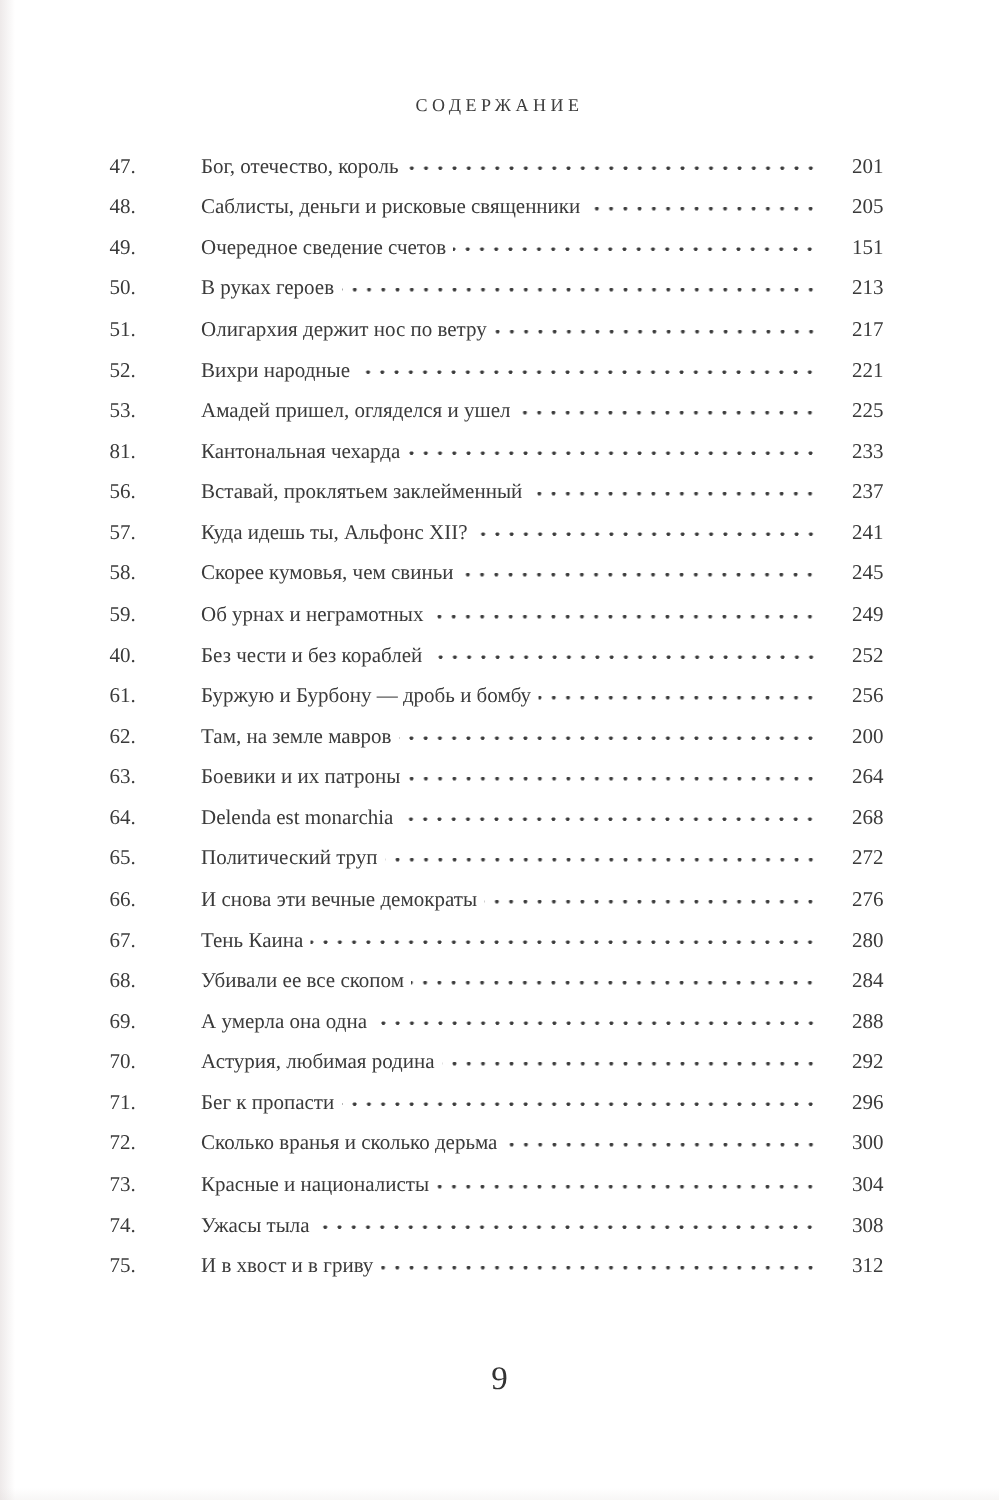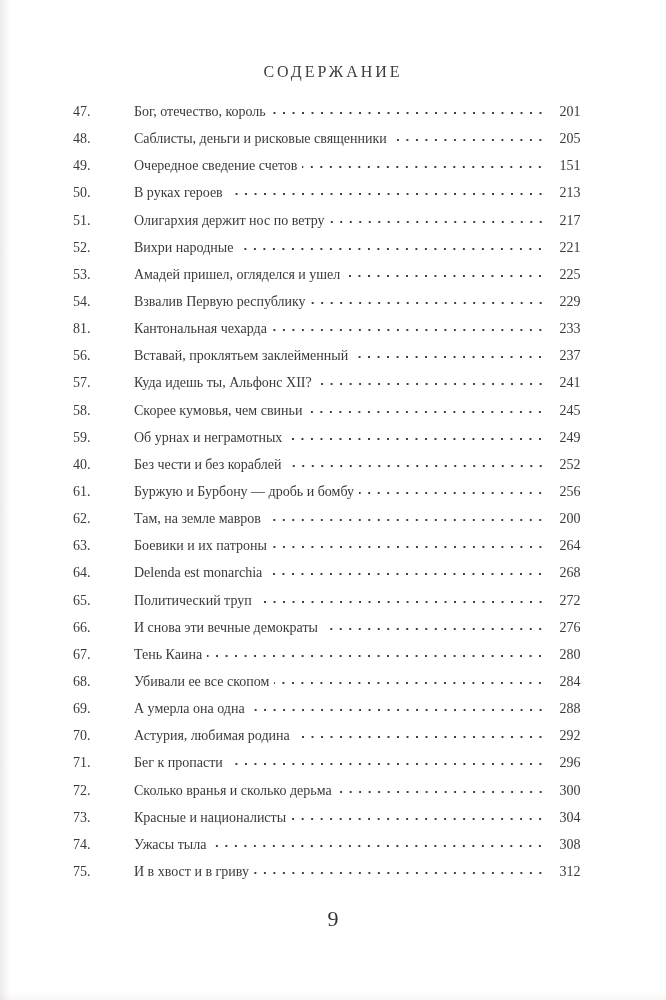"СОДЕРЖАНИЕ" .page-title { font-size: 16px -> 12px }
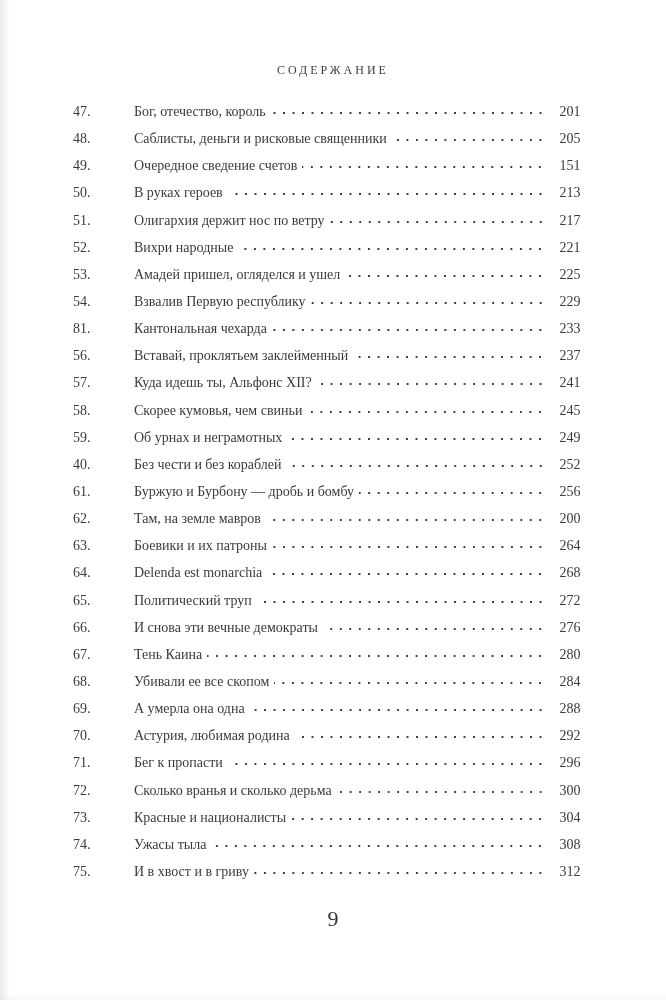"201" .pg { text-align: center -> right }
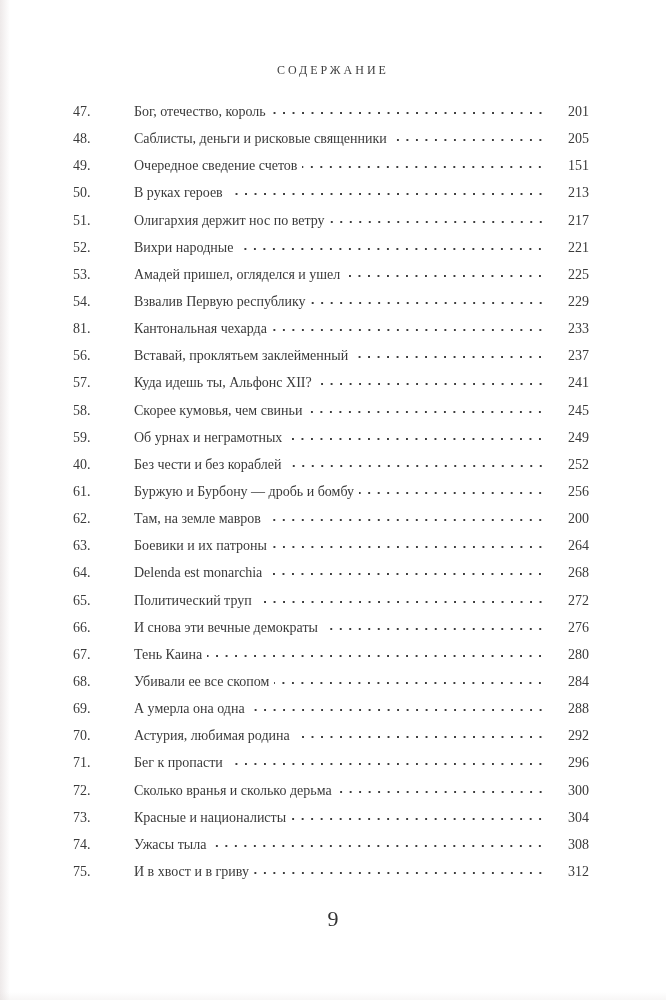"54." div.row { html: <div> <span>54.</span> <span>Взвалив Первую республику</span> <span></span> <span>229</span> </div> -> none }
